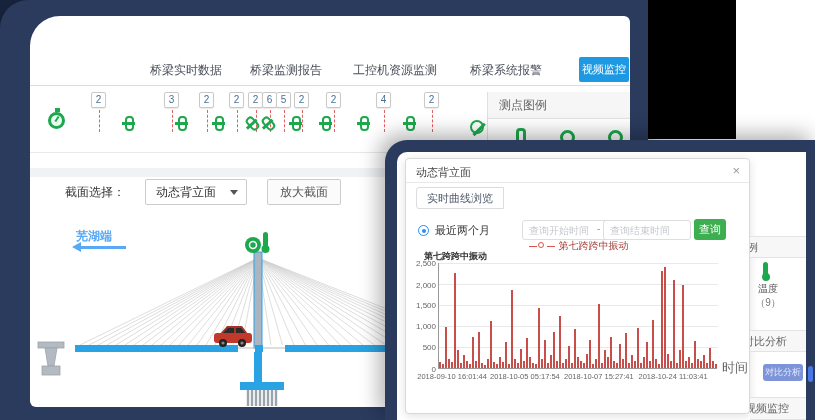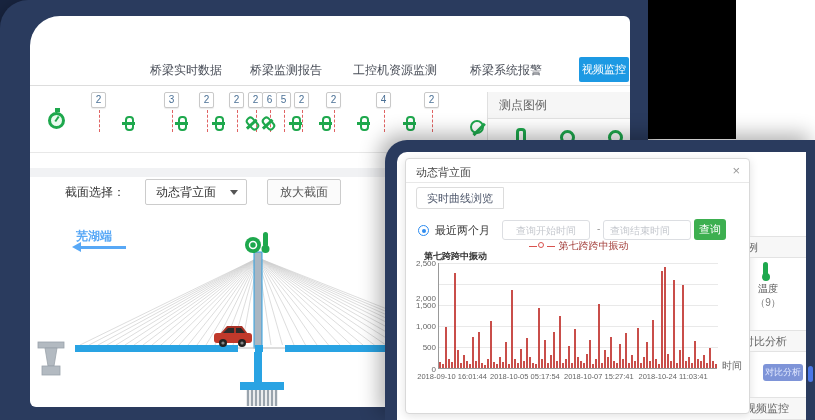"查询开始时间" .qi1 { left: 96px -> 116px; text-align: center -> none }
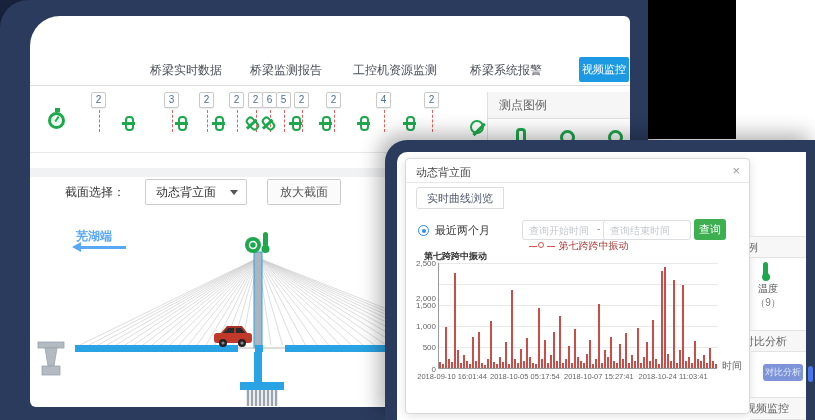"2,000" div.ytick { top: 31px -> 18px }
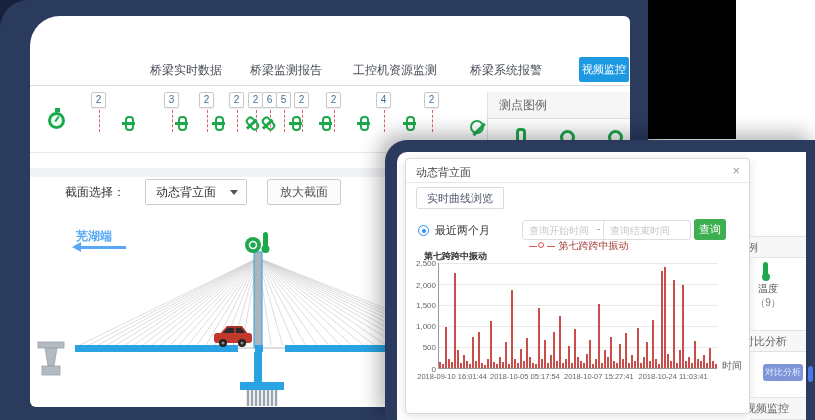"时间" .xname { font-size: 10px -> 13px }
